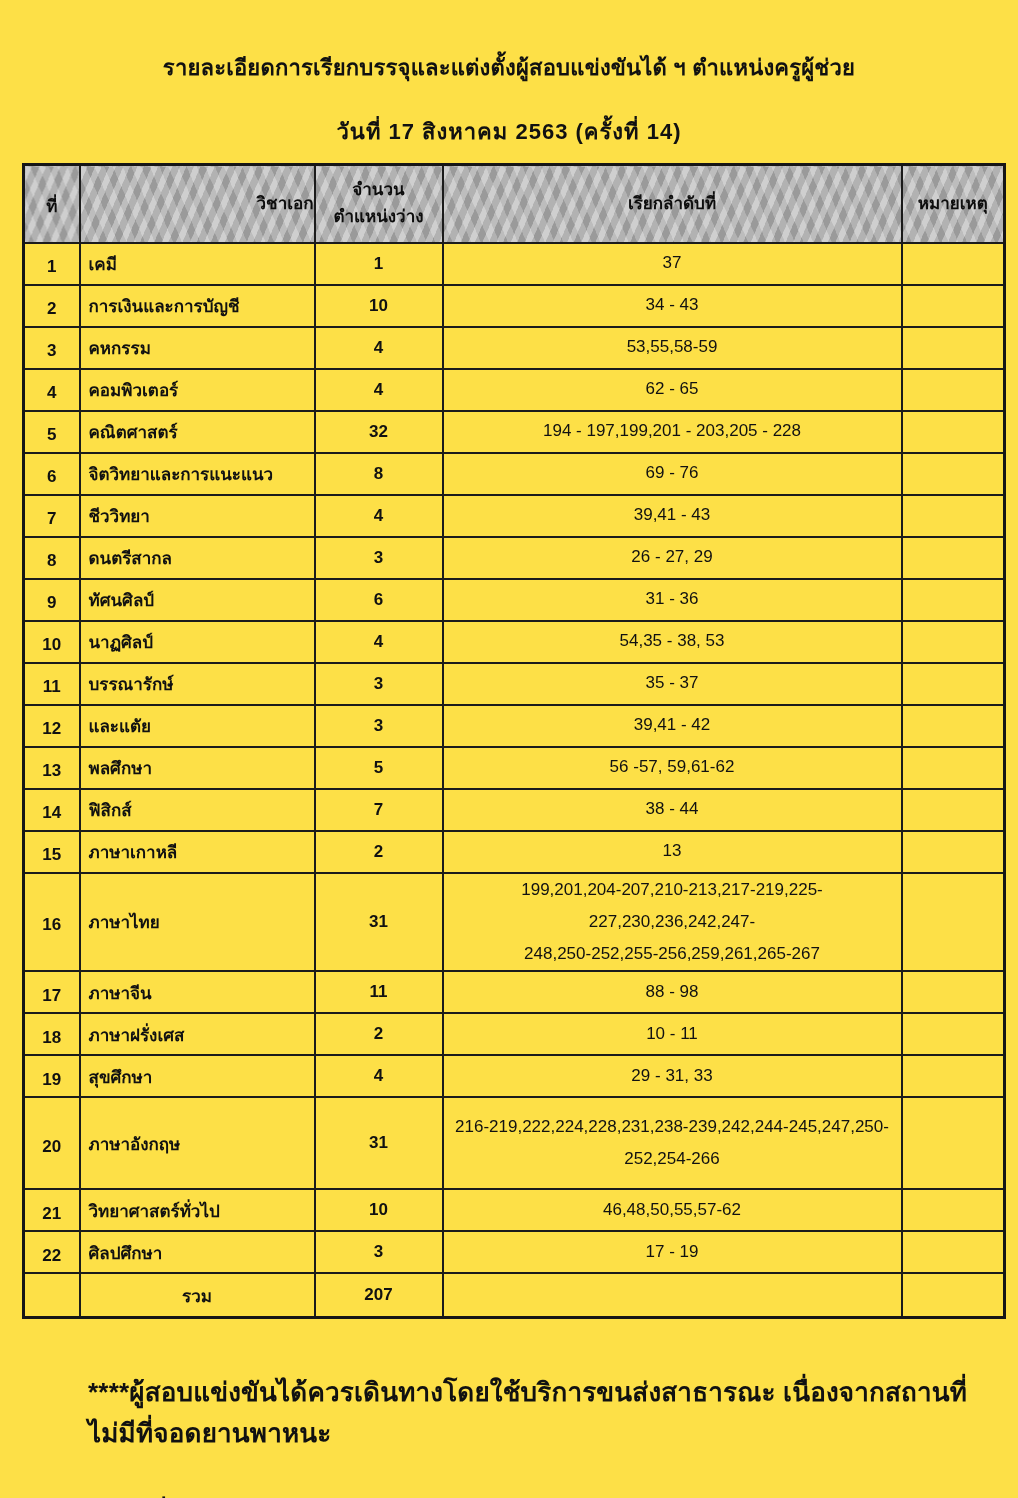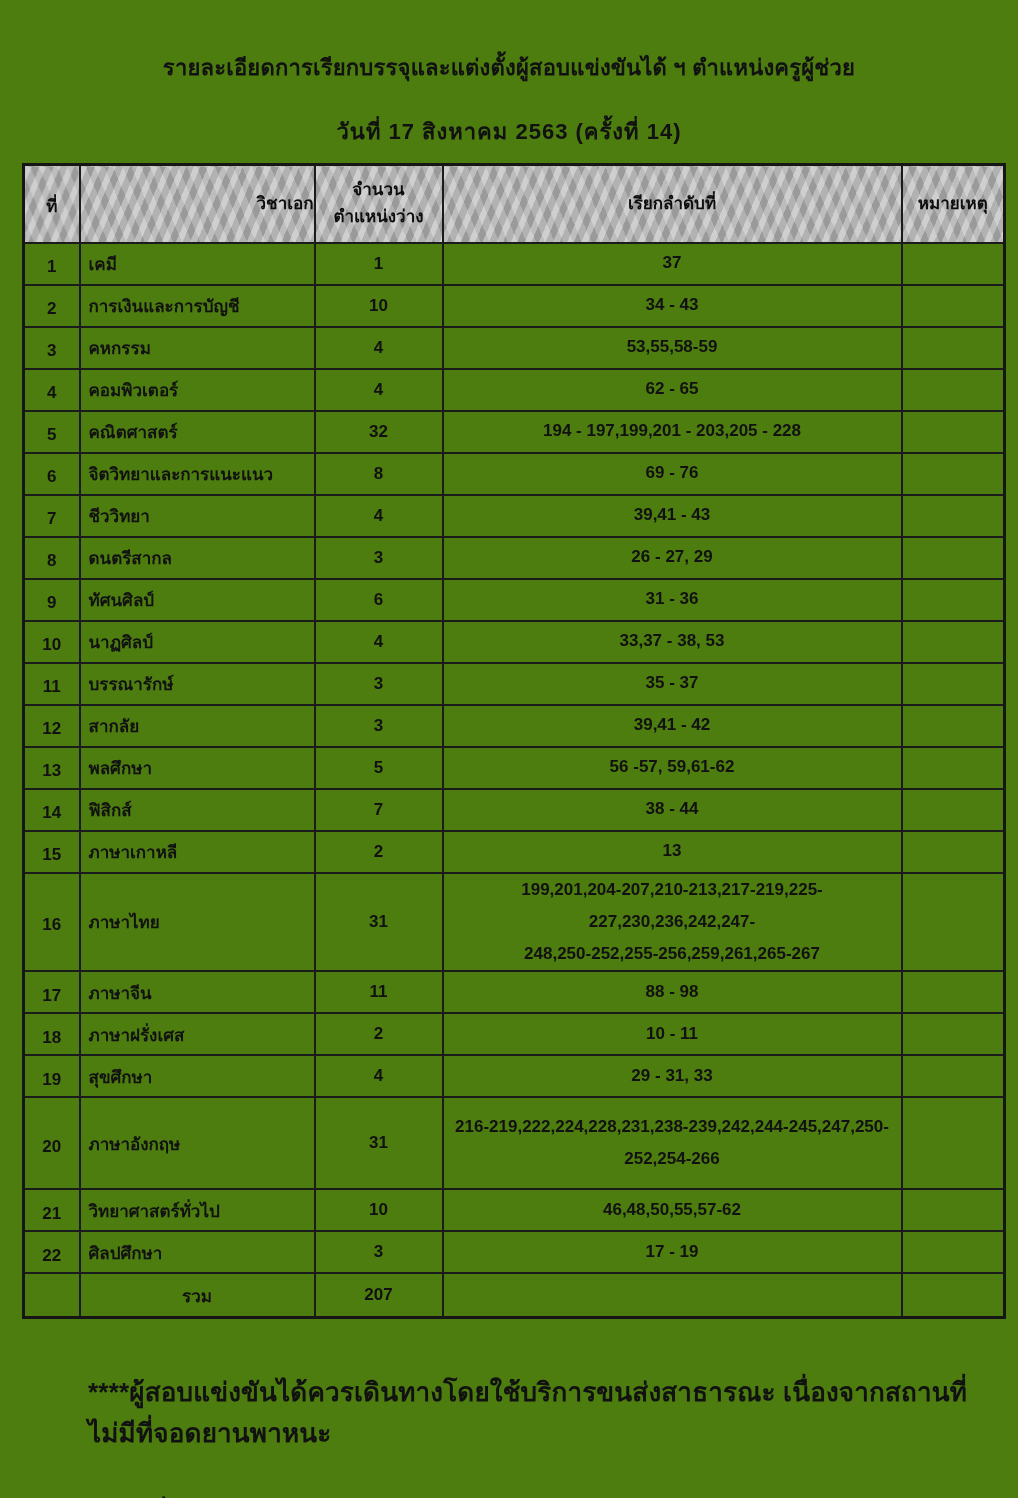"รายละเอียดการเรียกบรรจุและแต่งตั้งผู้สอบ" .page { background: #4d7c0f -> #fde047 }
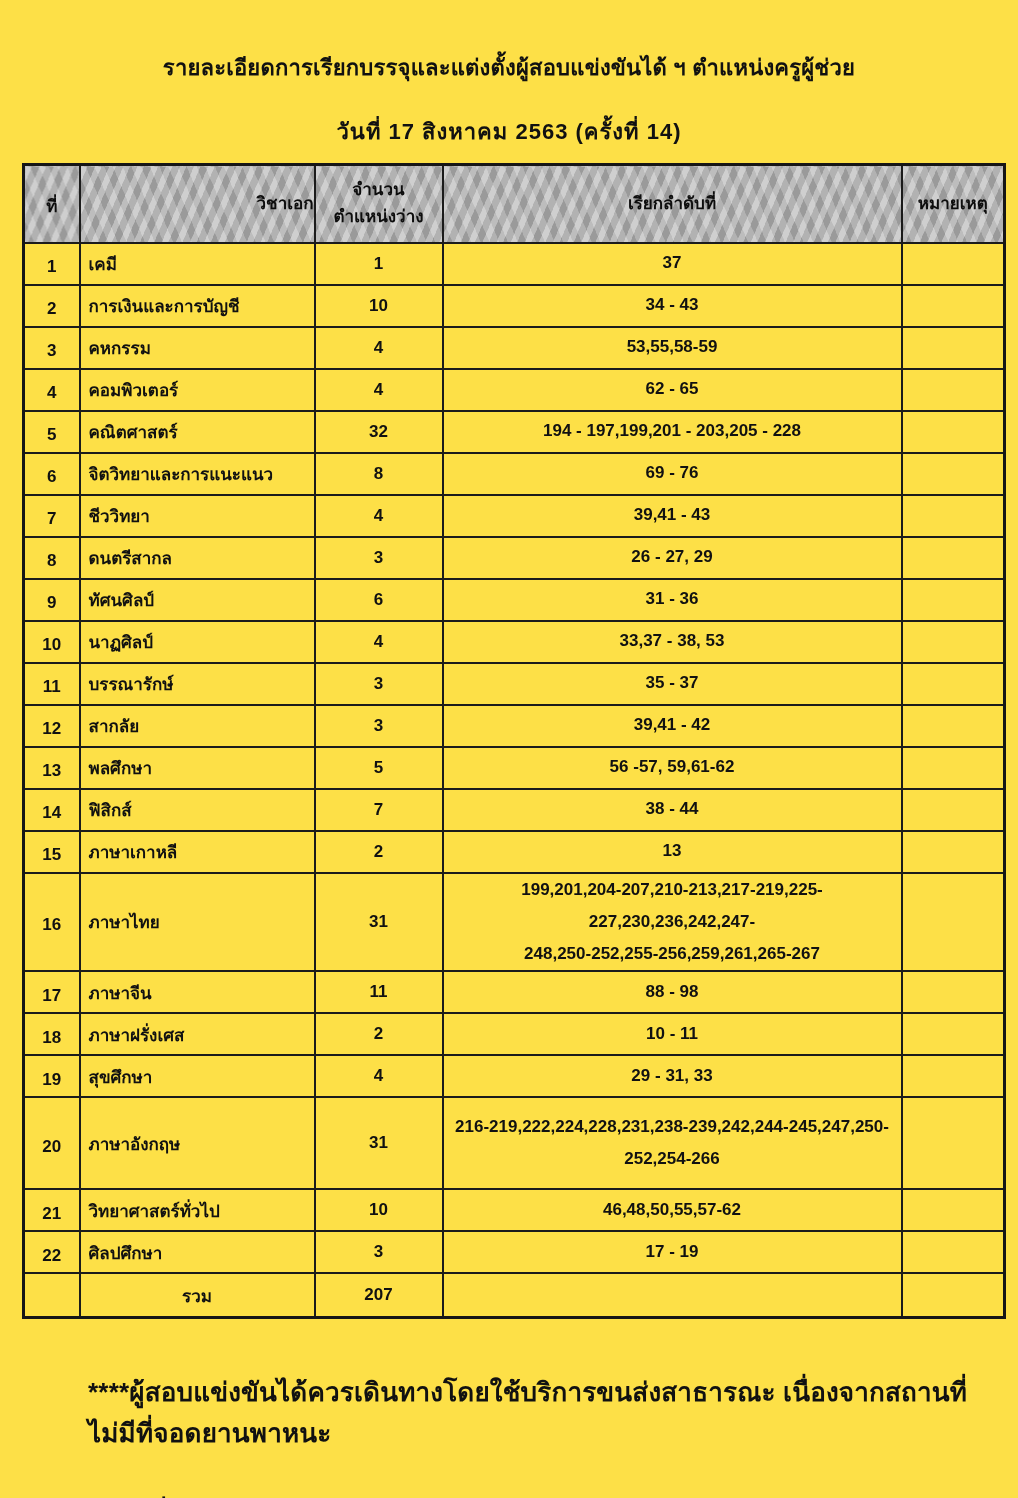"37" .col-order { font-weight: 700 -> 400 }
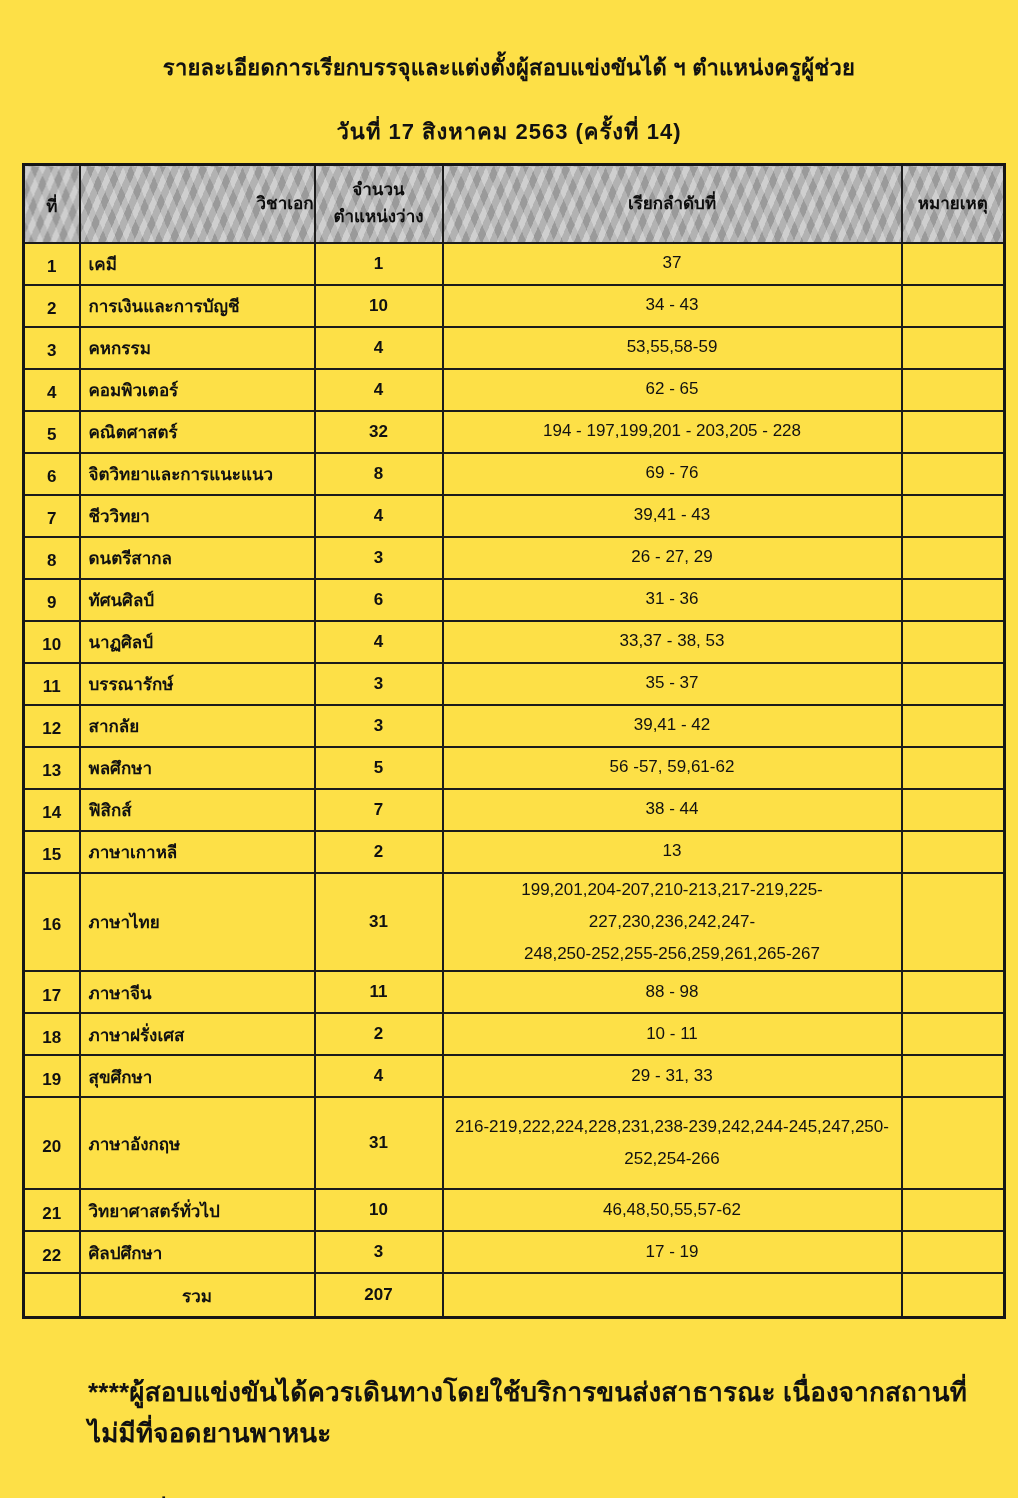"33,37 - 38, 53" td.col-order { text: 33,37 -> 54,35 }
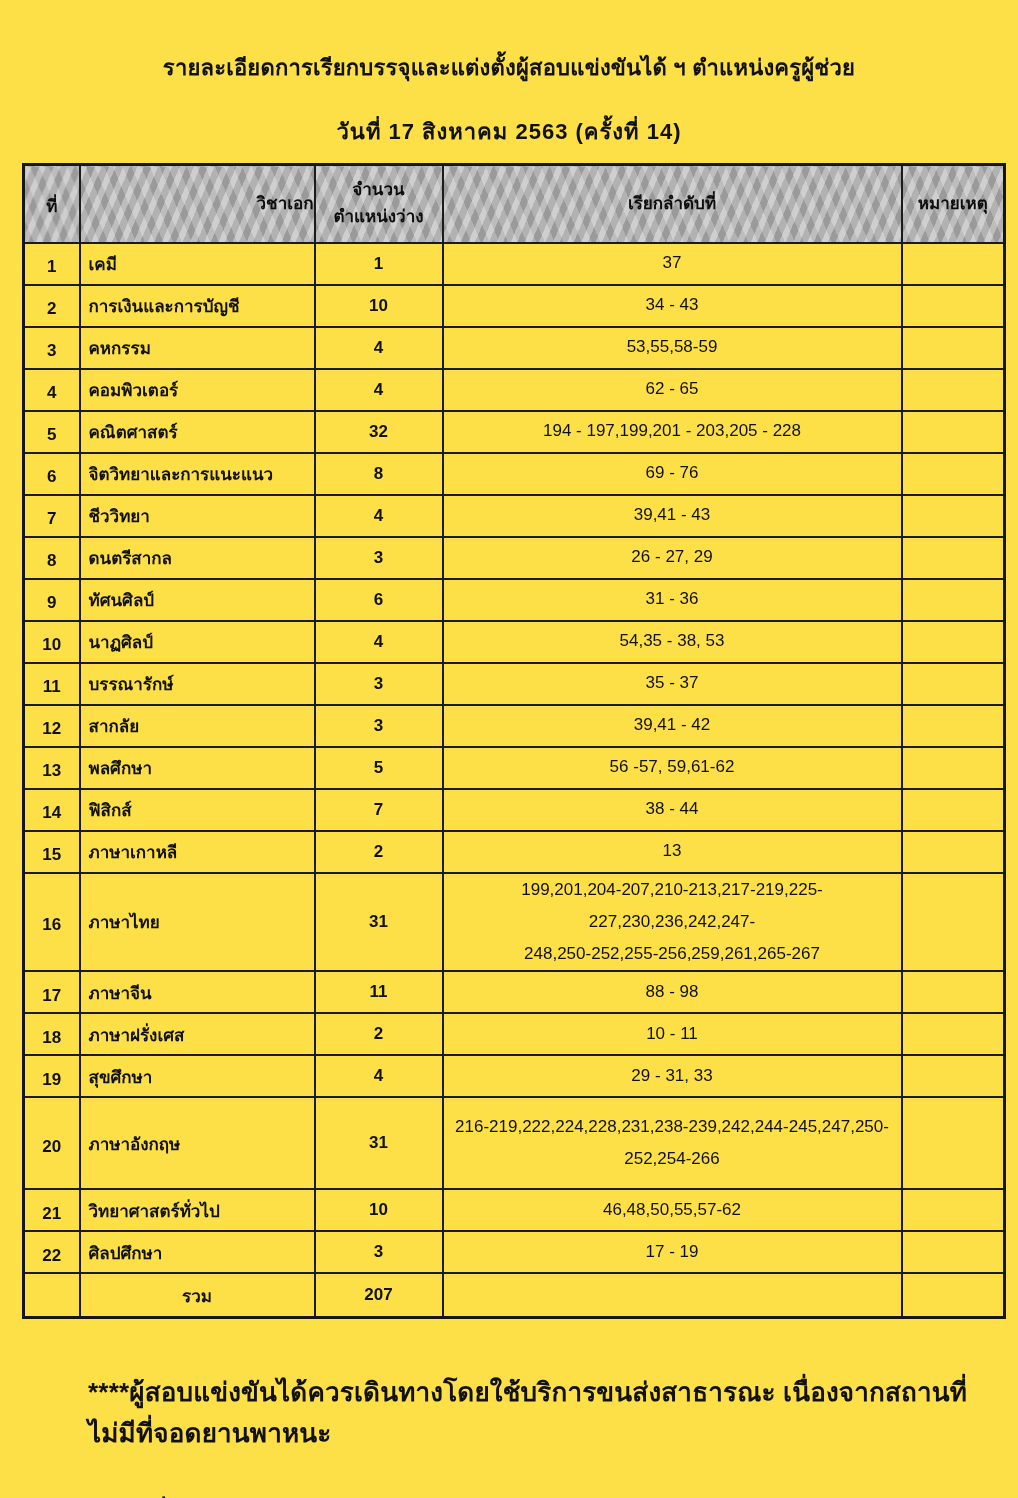"สากลัย" td.col-subject { text: สากลัย -> และแตัย }
